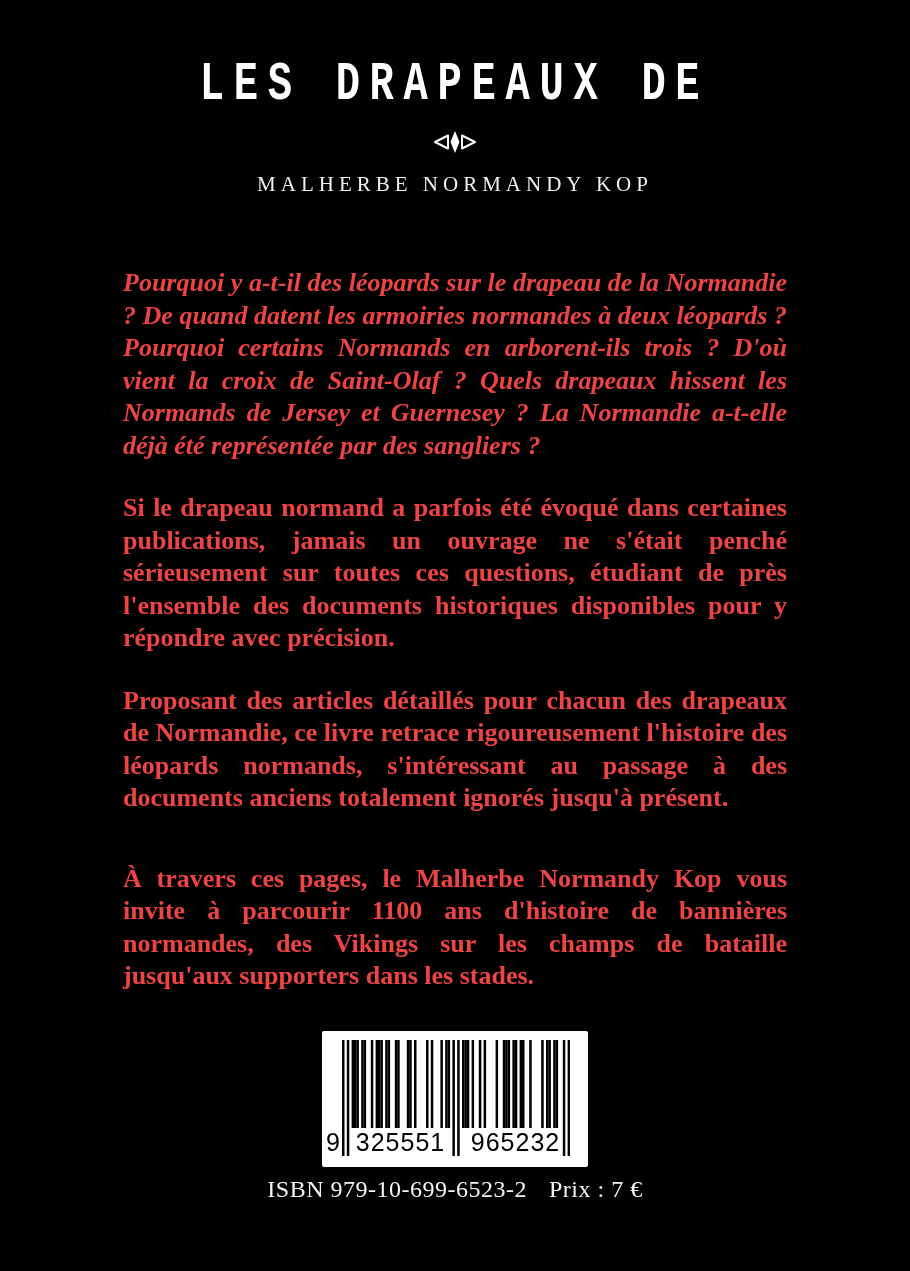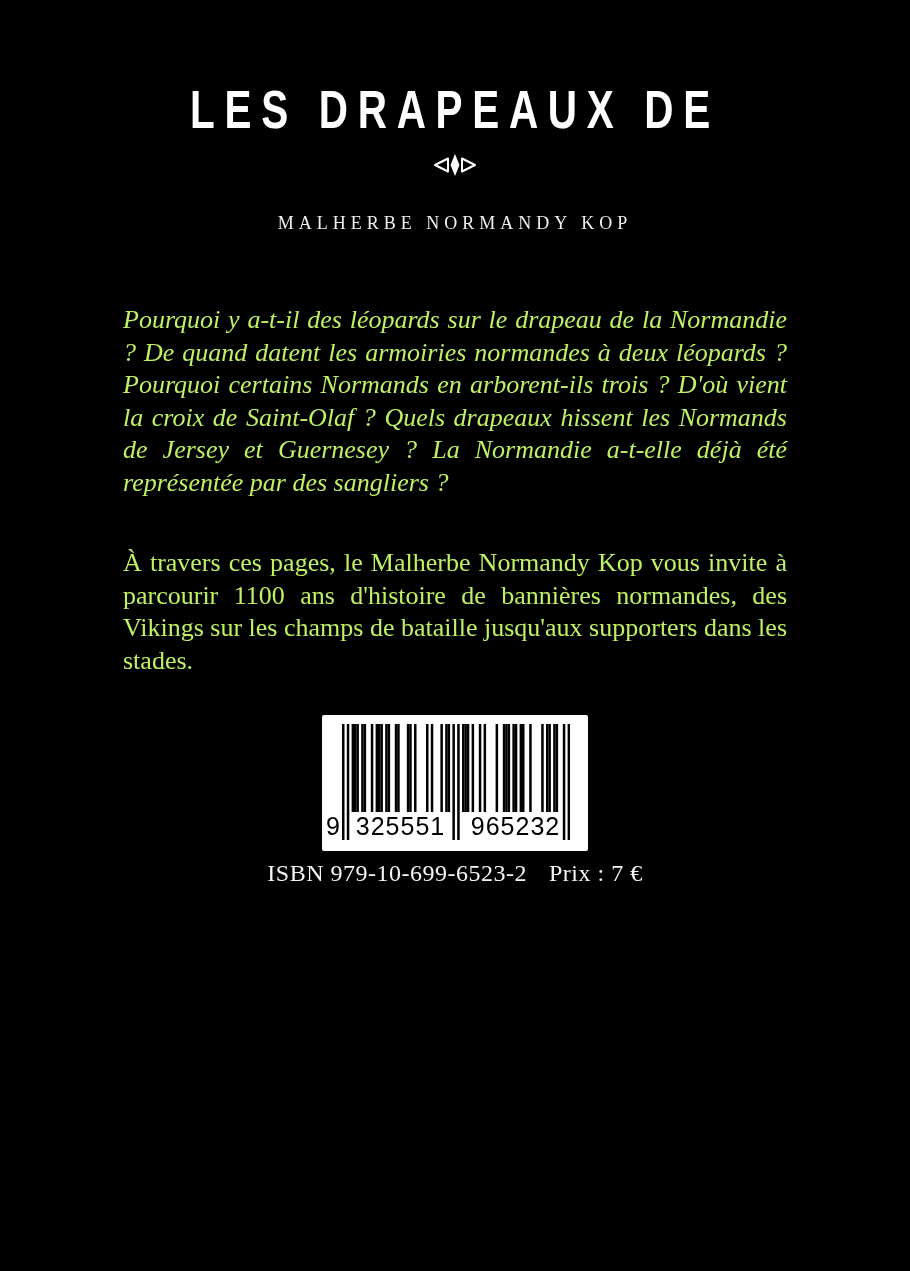"LES DRAPEAUX DE" .title-block { font-family: Liberation Sans, sans-serif -> Liberation Mono, monospace; padding-top: 77px -> 54px }
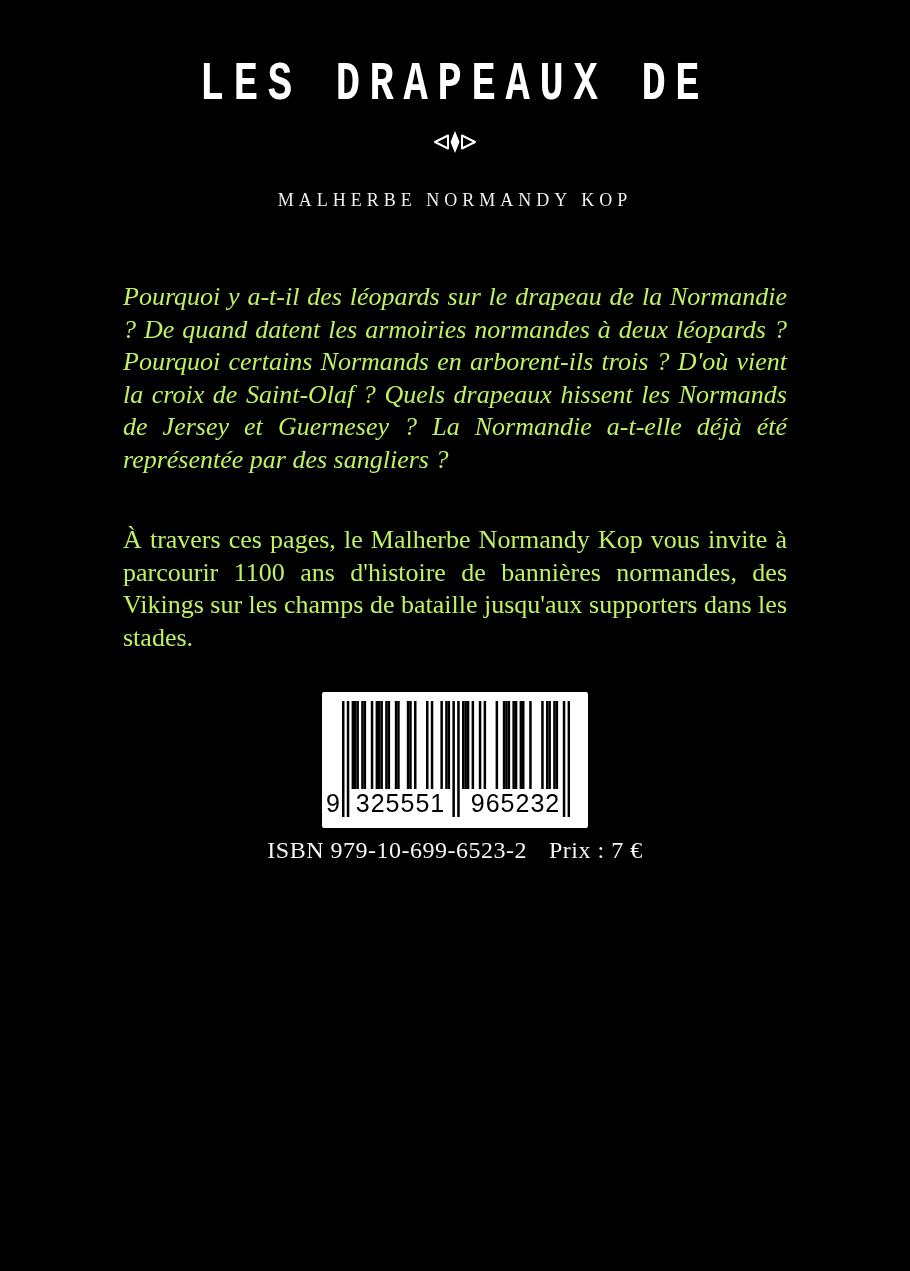"MALHERBE NORMANDY KOP" .subtitle { font-size: 18px -> 21px; margin-top: 36px -> 18px }
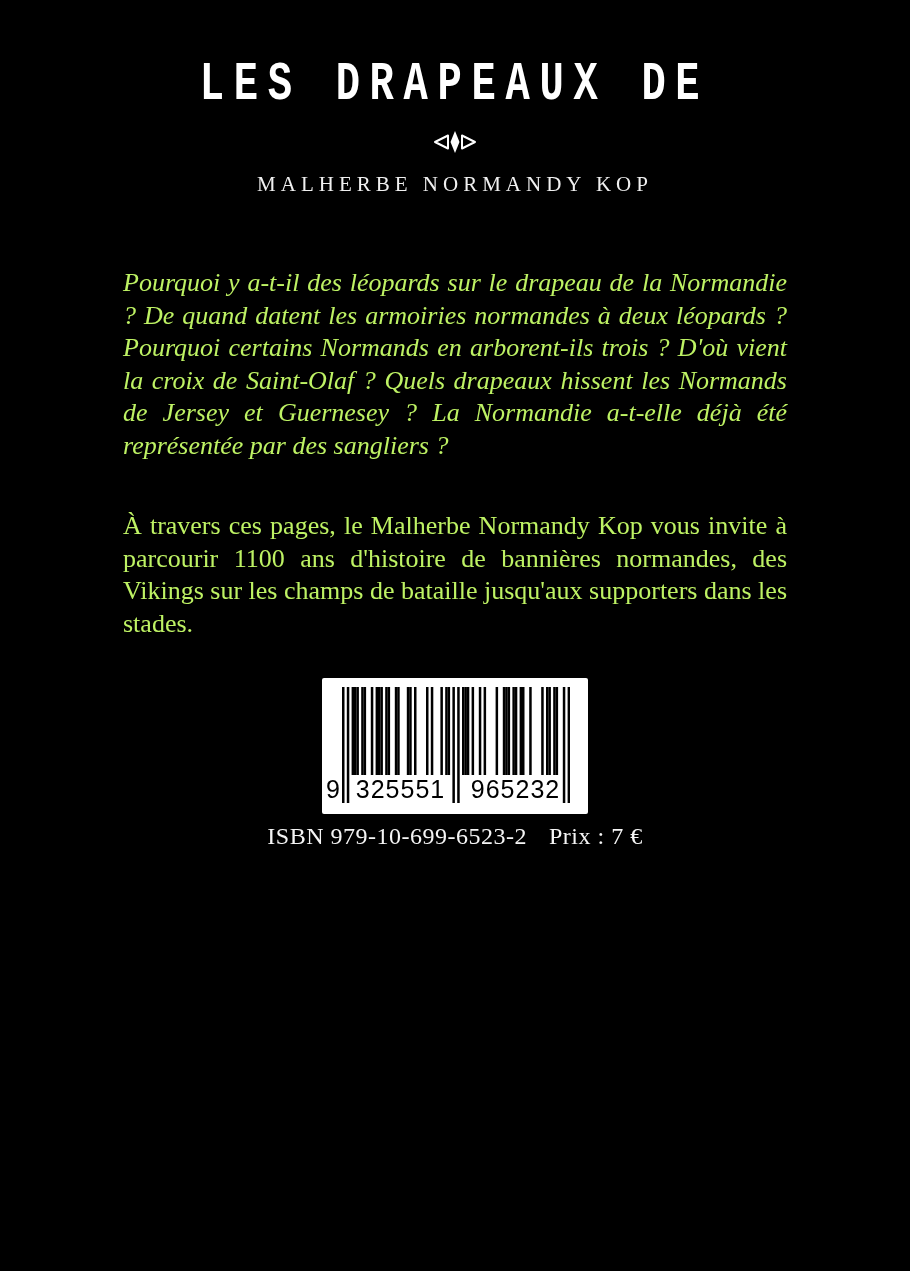"Pourquoi y a-t-il des léopards" .blurb { color: #bef264 -> #ef4444; font-weight: none -> bold }
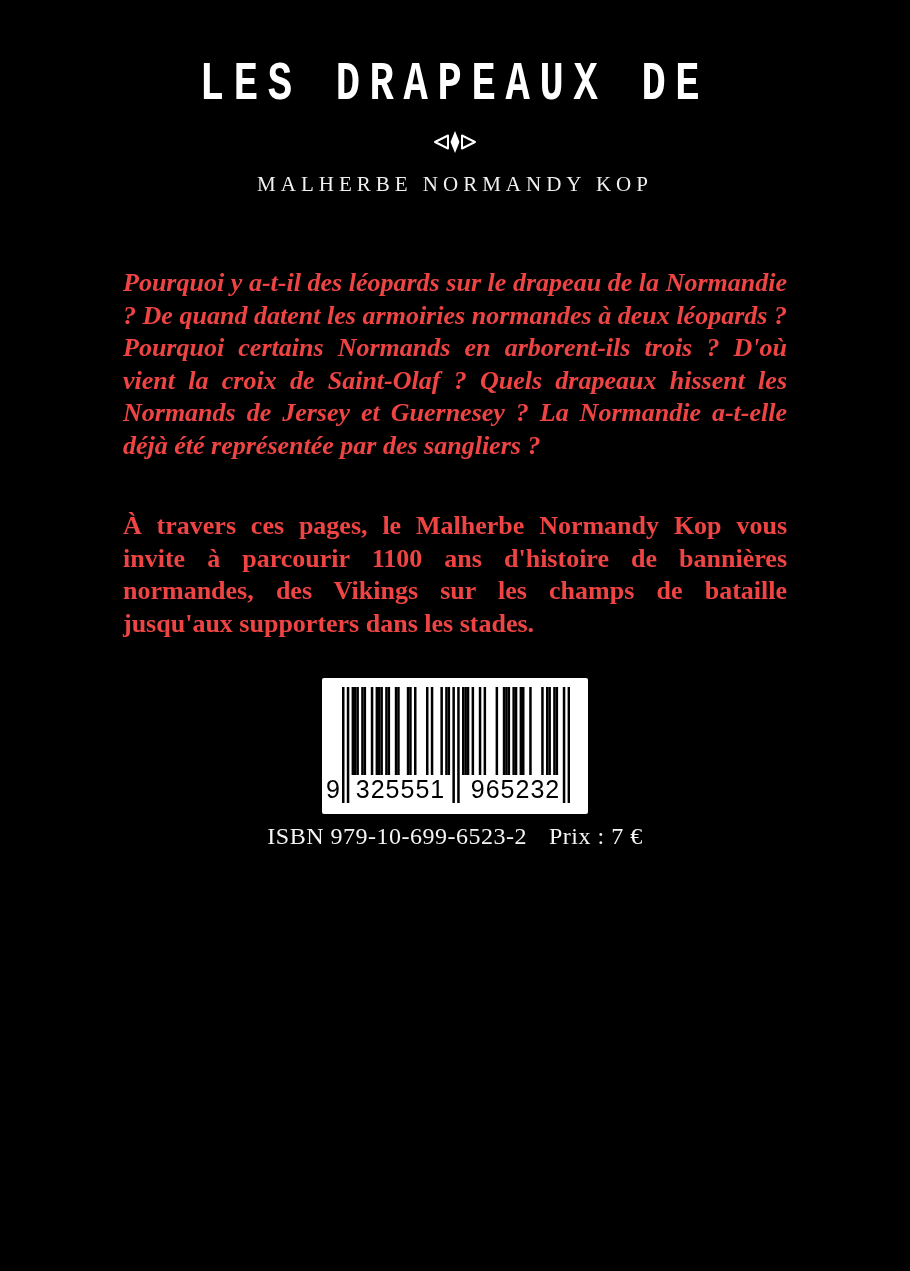"Si le drapeau normand a" p { html: none -> <p>Si le drapeau normand a parfois été évoqué dans certaines publications, jamais un ouvrage ne s'était penché sérieusement sur toutes ces questions, étudiant de près l'ensemble des documents historiques disponibles pour y répondre avec précision.</p> }
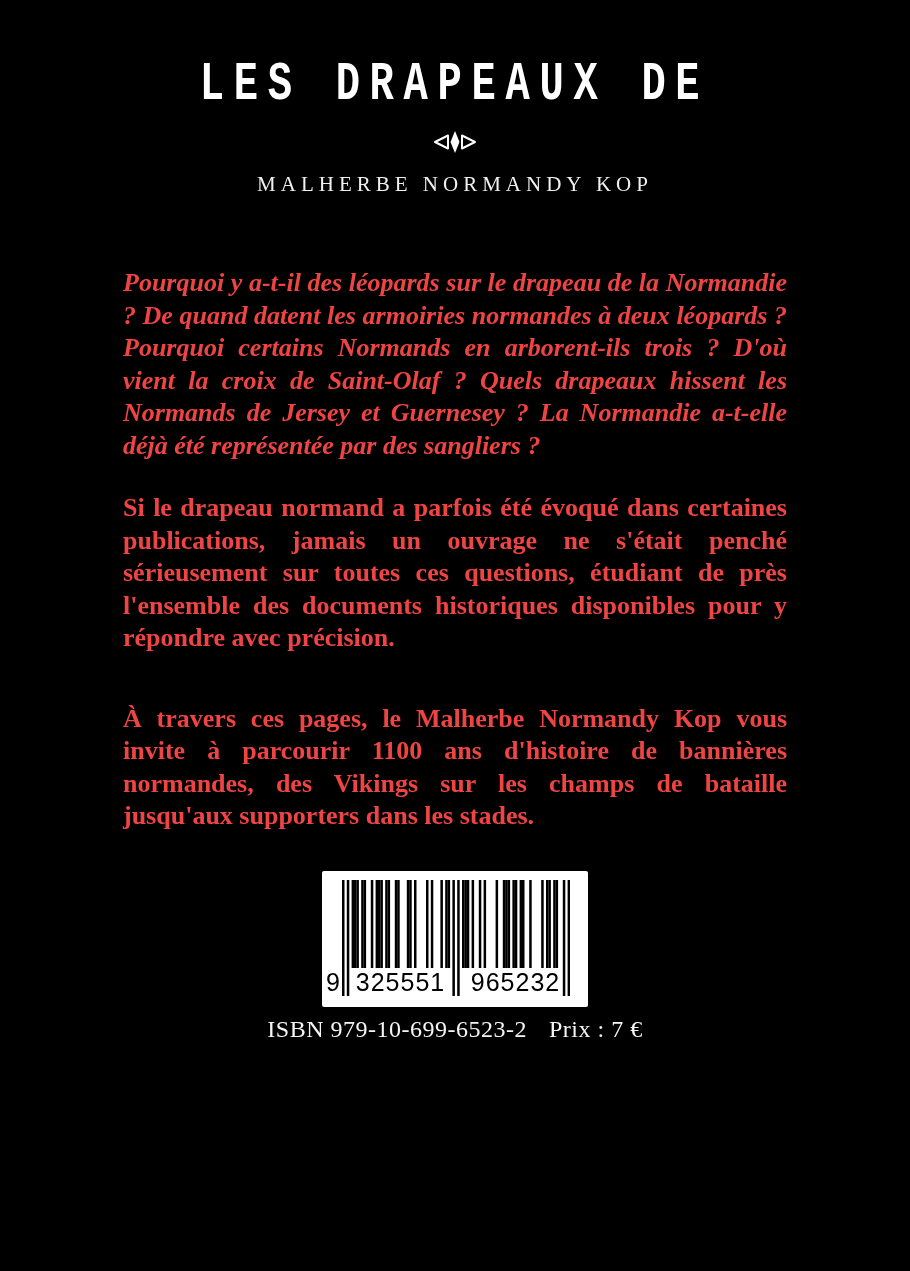"Proposant des articles détaillés pour" p { html: none -> <p>Proposant des articles détaillés pour chacun des drapeaux de Normandie, ce livre retrace rigoureusement l'histoire des léopards normands, s'intéressant au passage à des documents anciens totalement ignorés jusqu'à présent.</p> }
